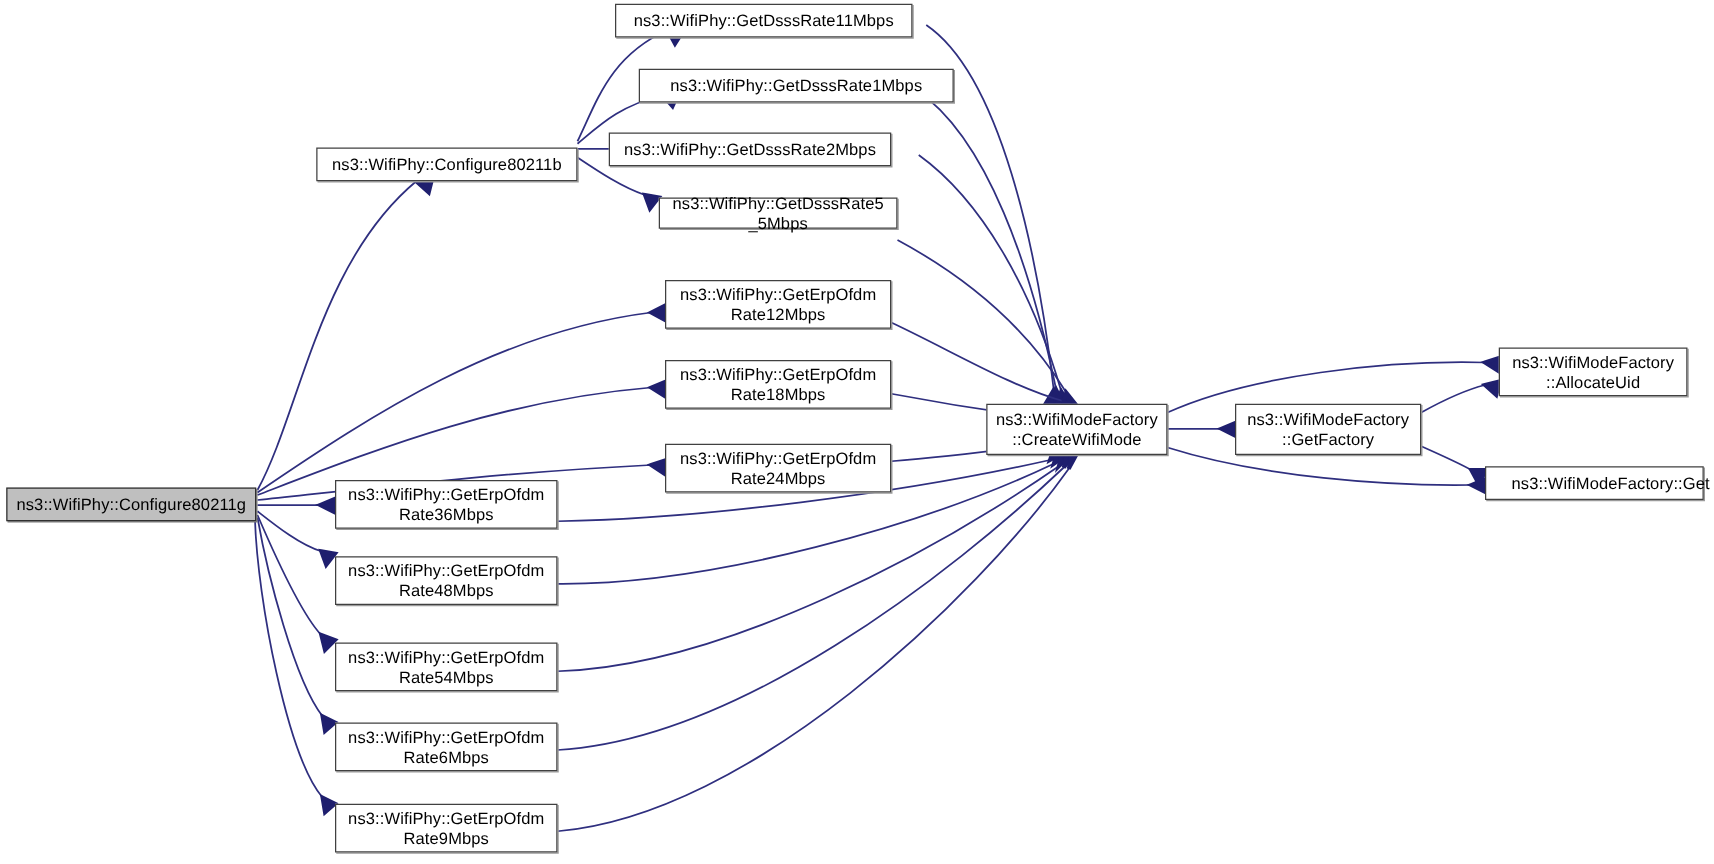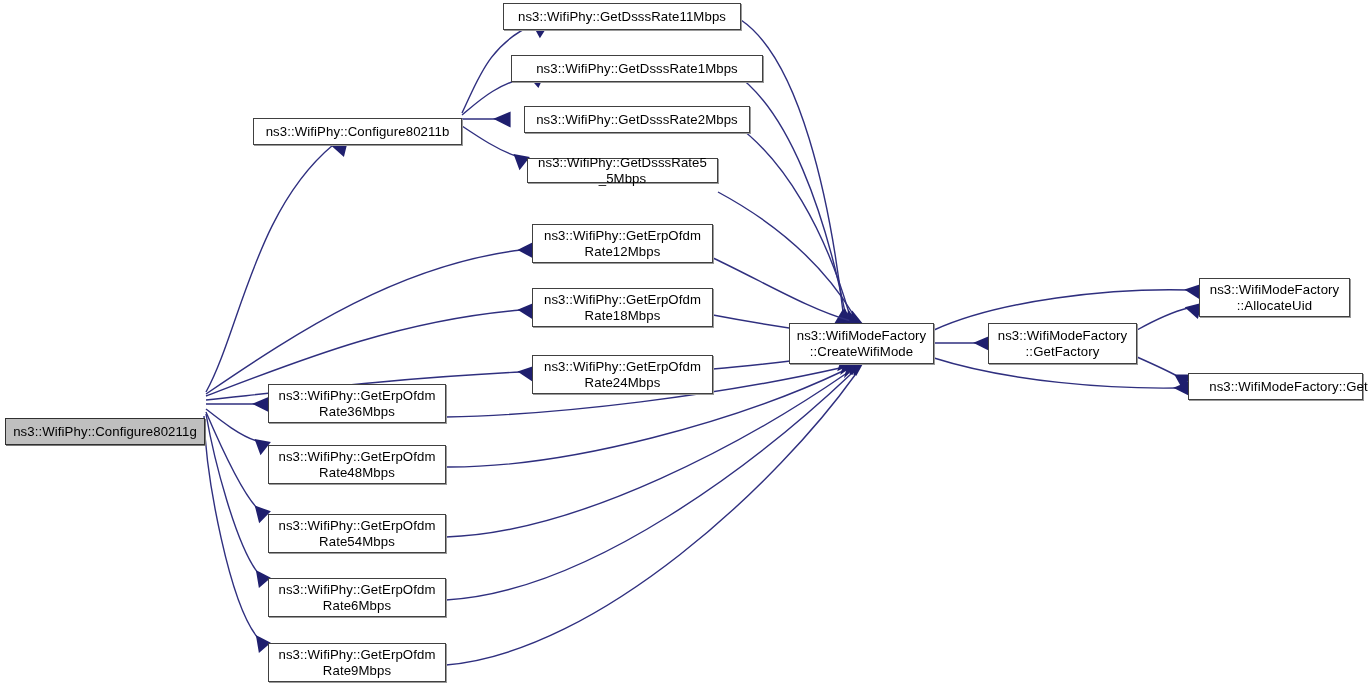"ns3::WifiPhy::GetDsssRate11Mbps" div.node-box { left: 503px -> 492px }
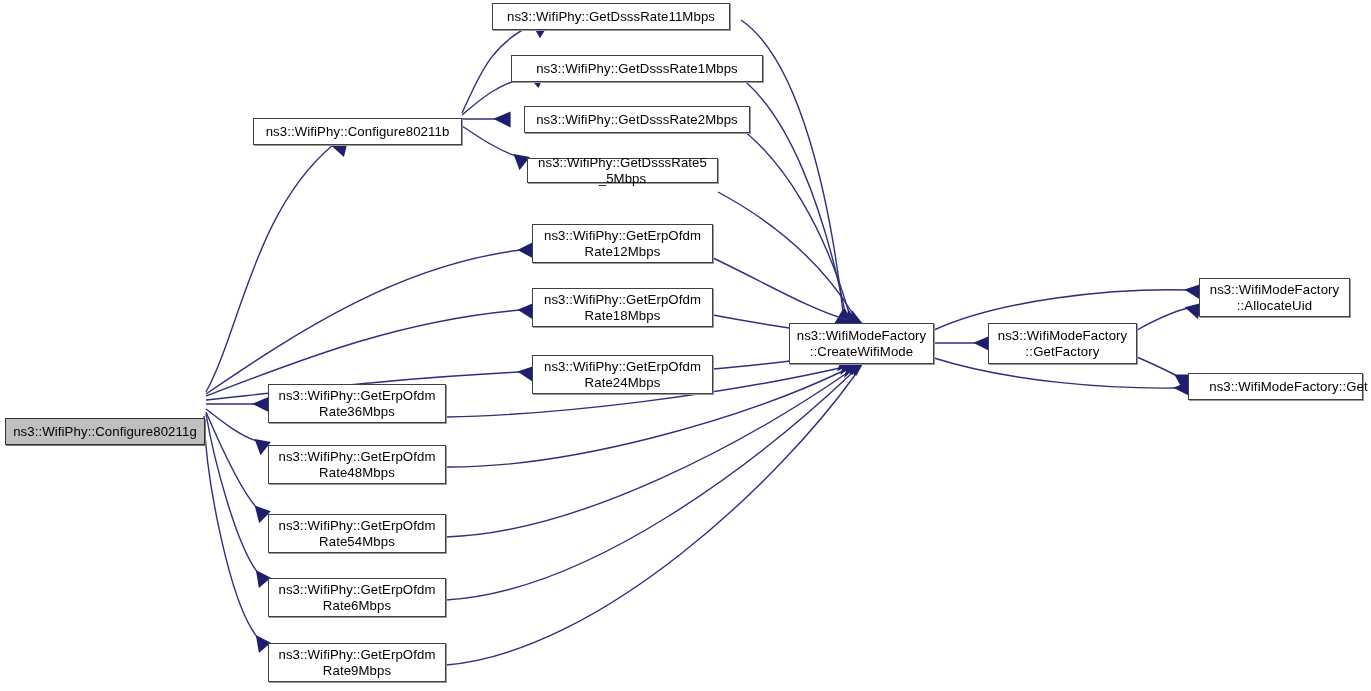"ns3::WifiPhy::GetDsssRate2Mbps" div.node-box { left: 524px -> 487px }
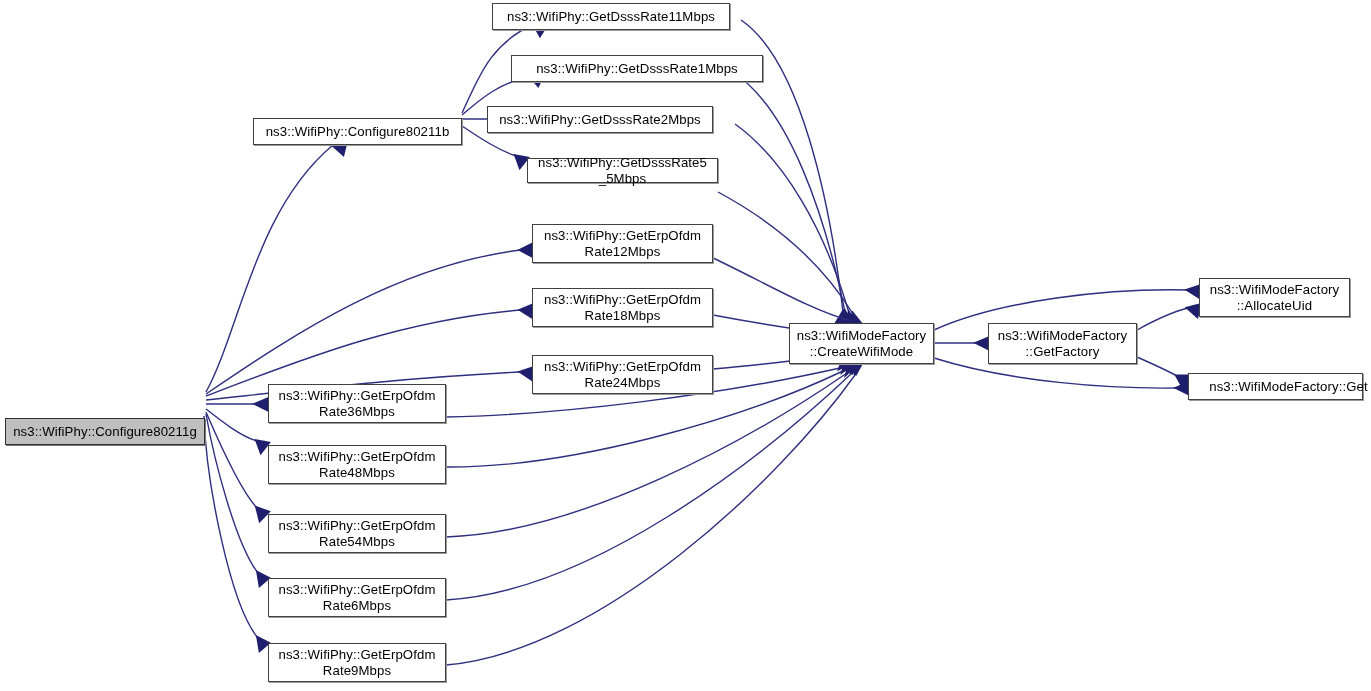"ns3::WifiPhy::Configure80211g" .node-box.current { margin-top: 28px -> none }
